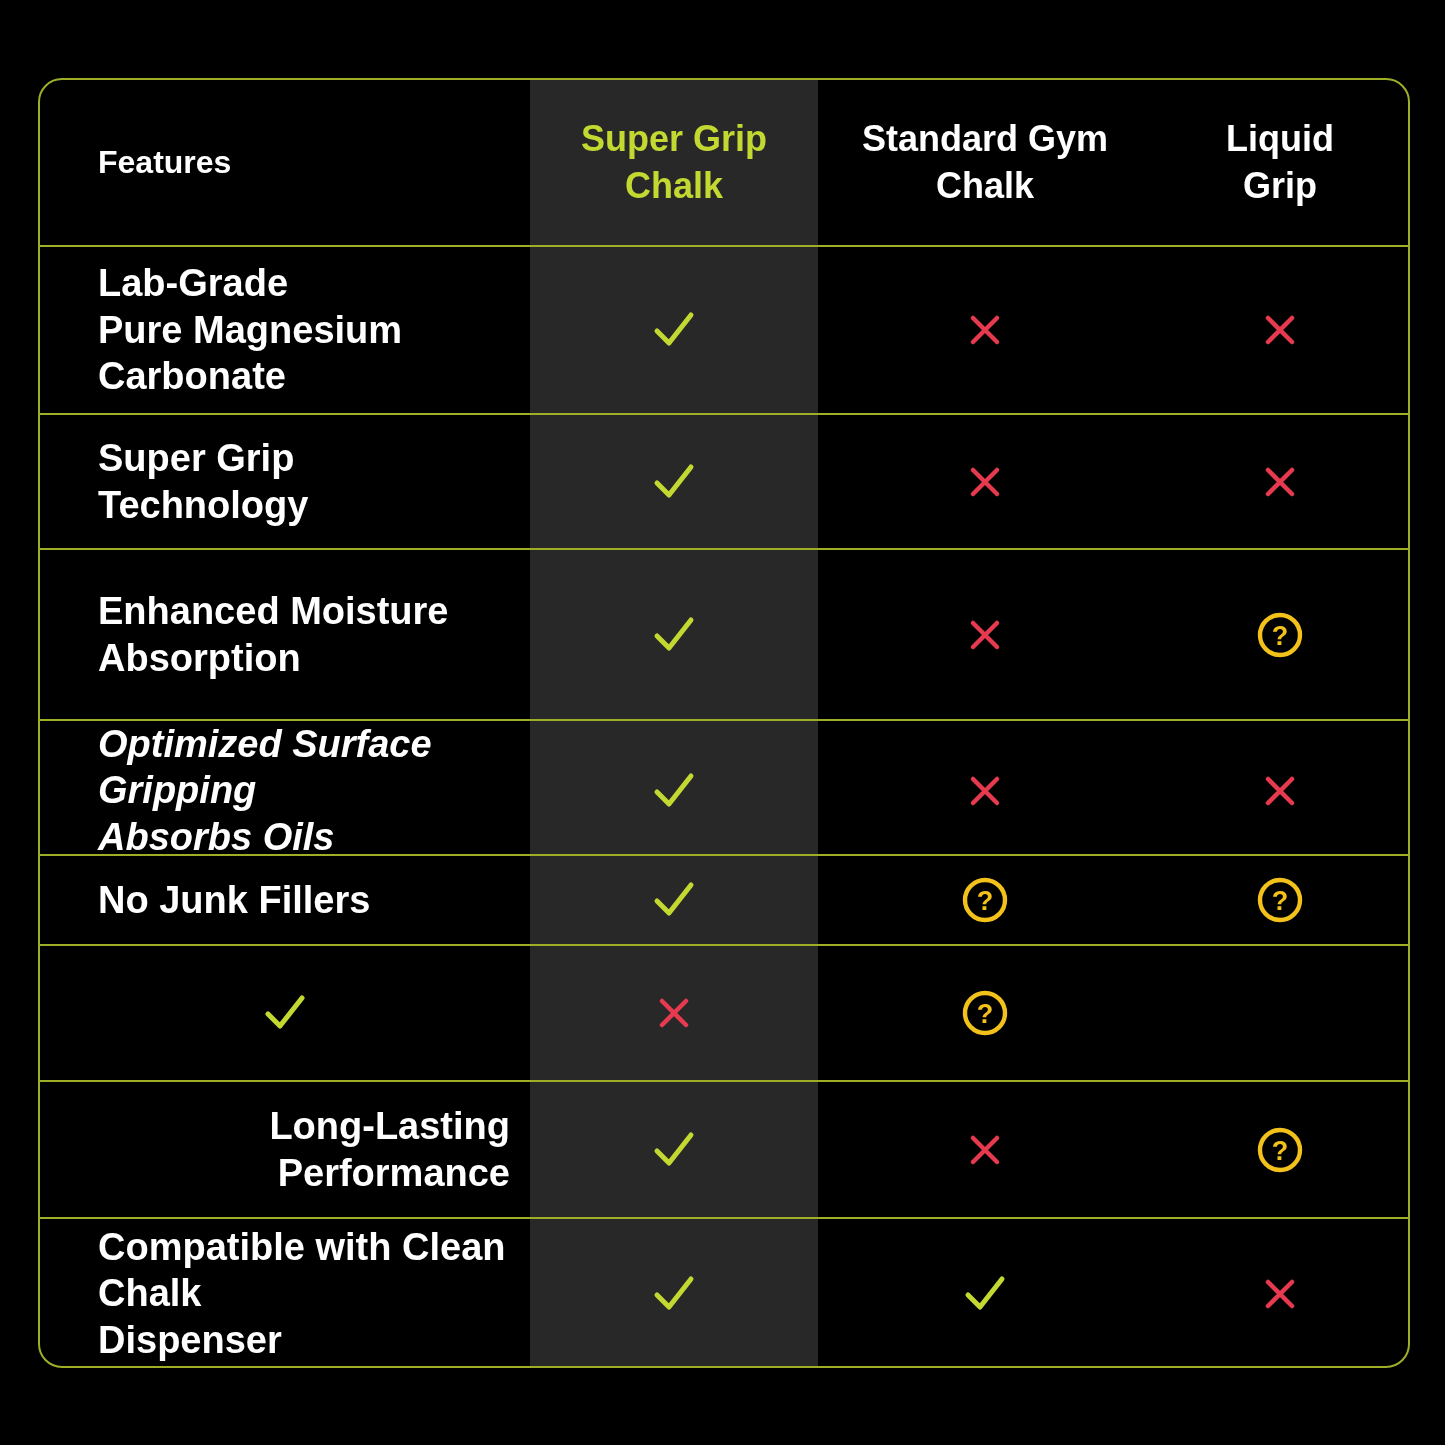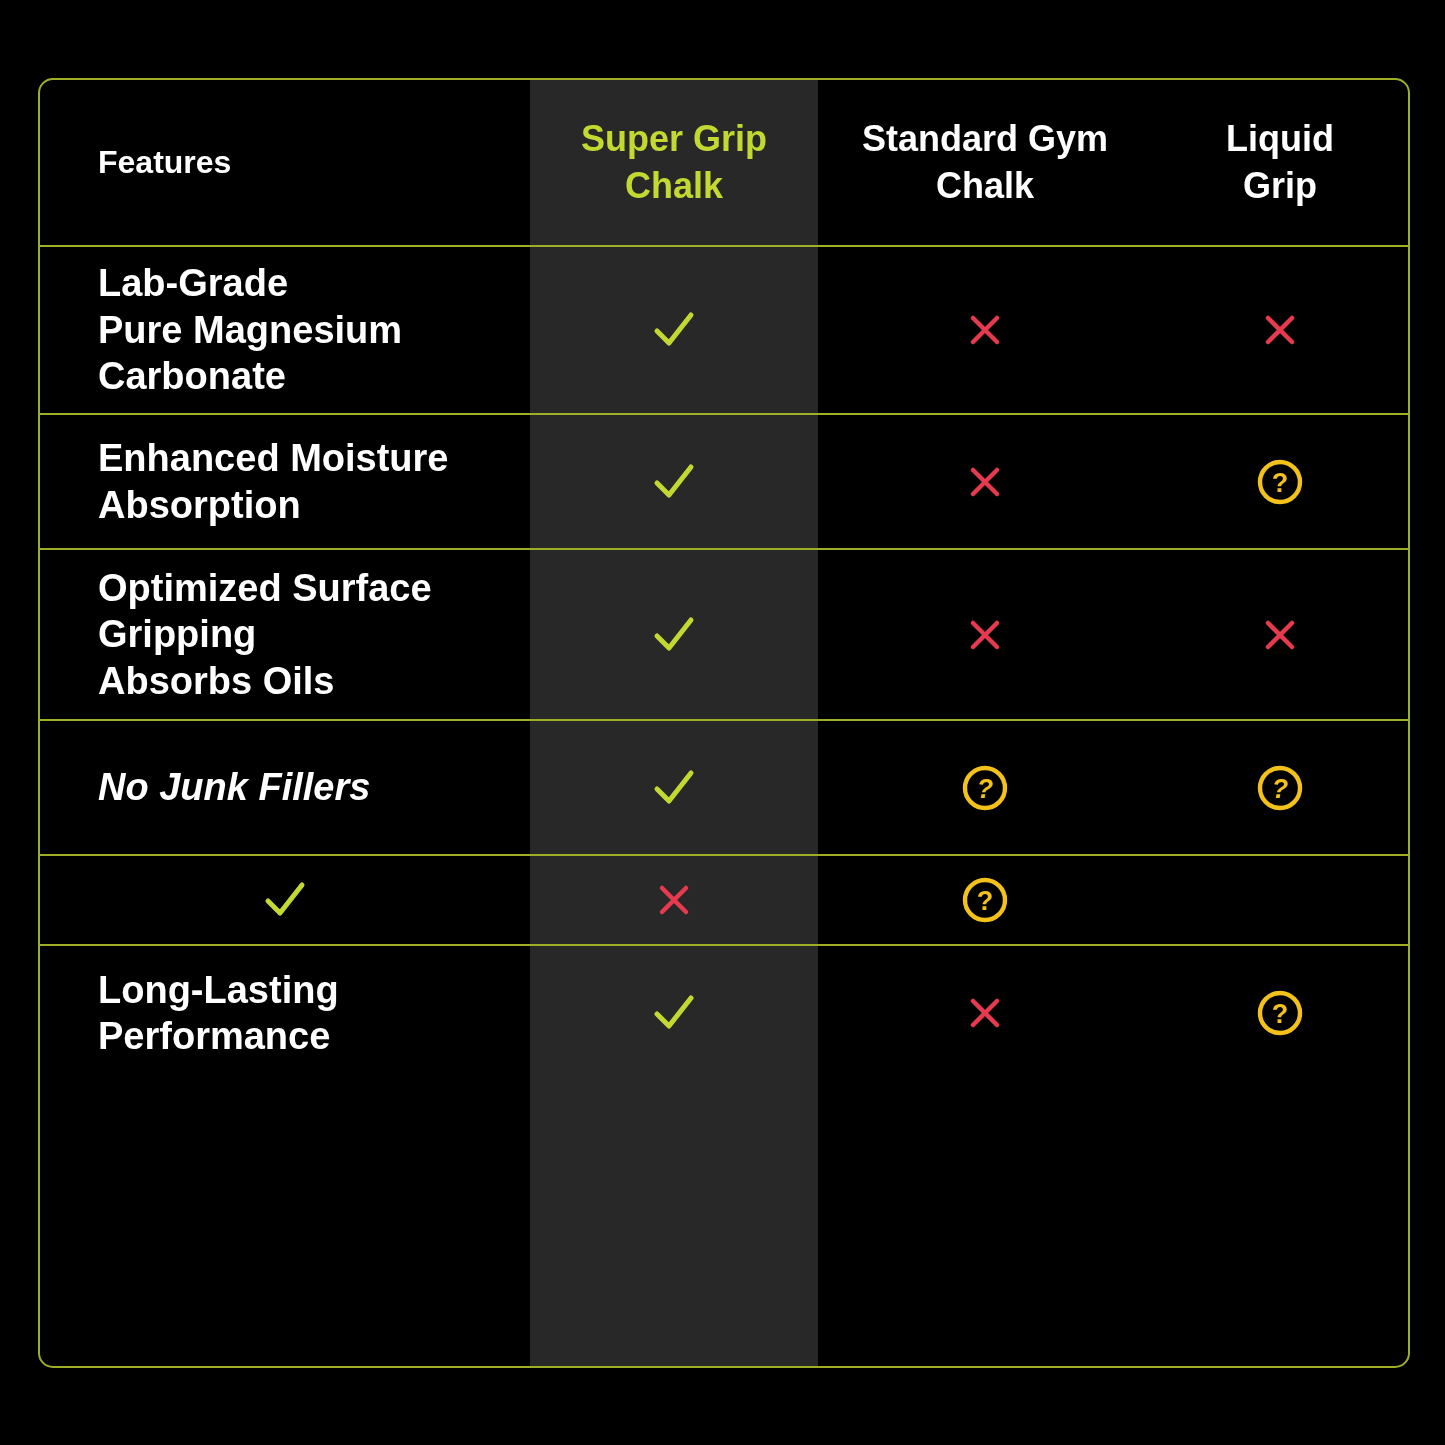"Features" .compare-table { border-radius: 15px -> 24px }
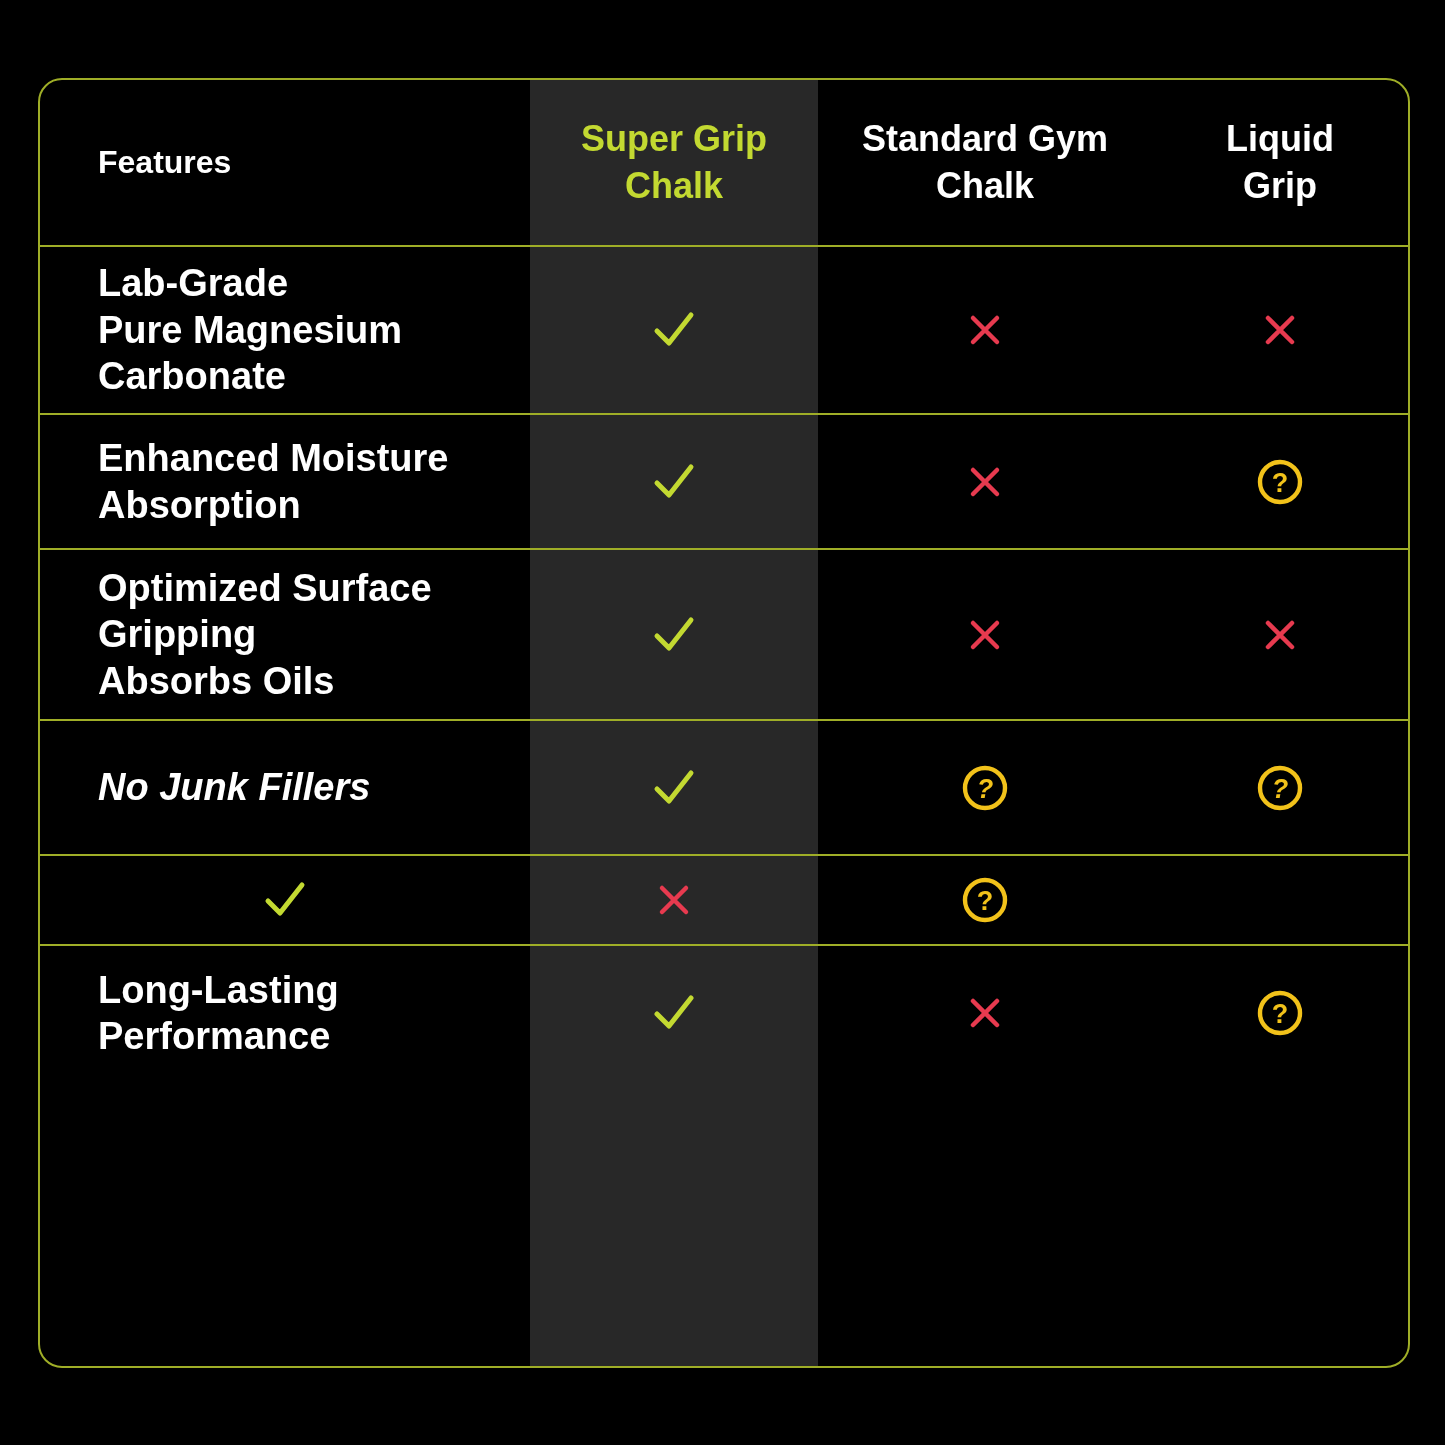"Super Grip Technology" div.t-row { html: none -> <div> <div>Super Grip Technology</div> <div> <svg> <path></path> </svg> </div> <div> <svg> <path></path> </svg> </div> <div> <svg> <path></path> </svg> </div> </div> }
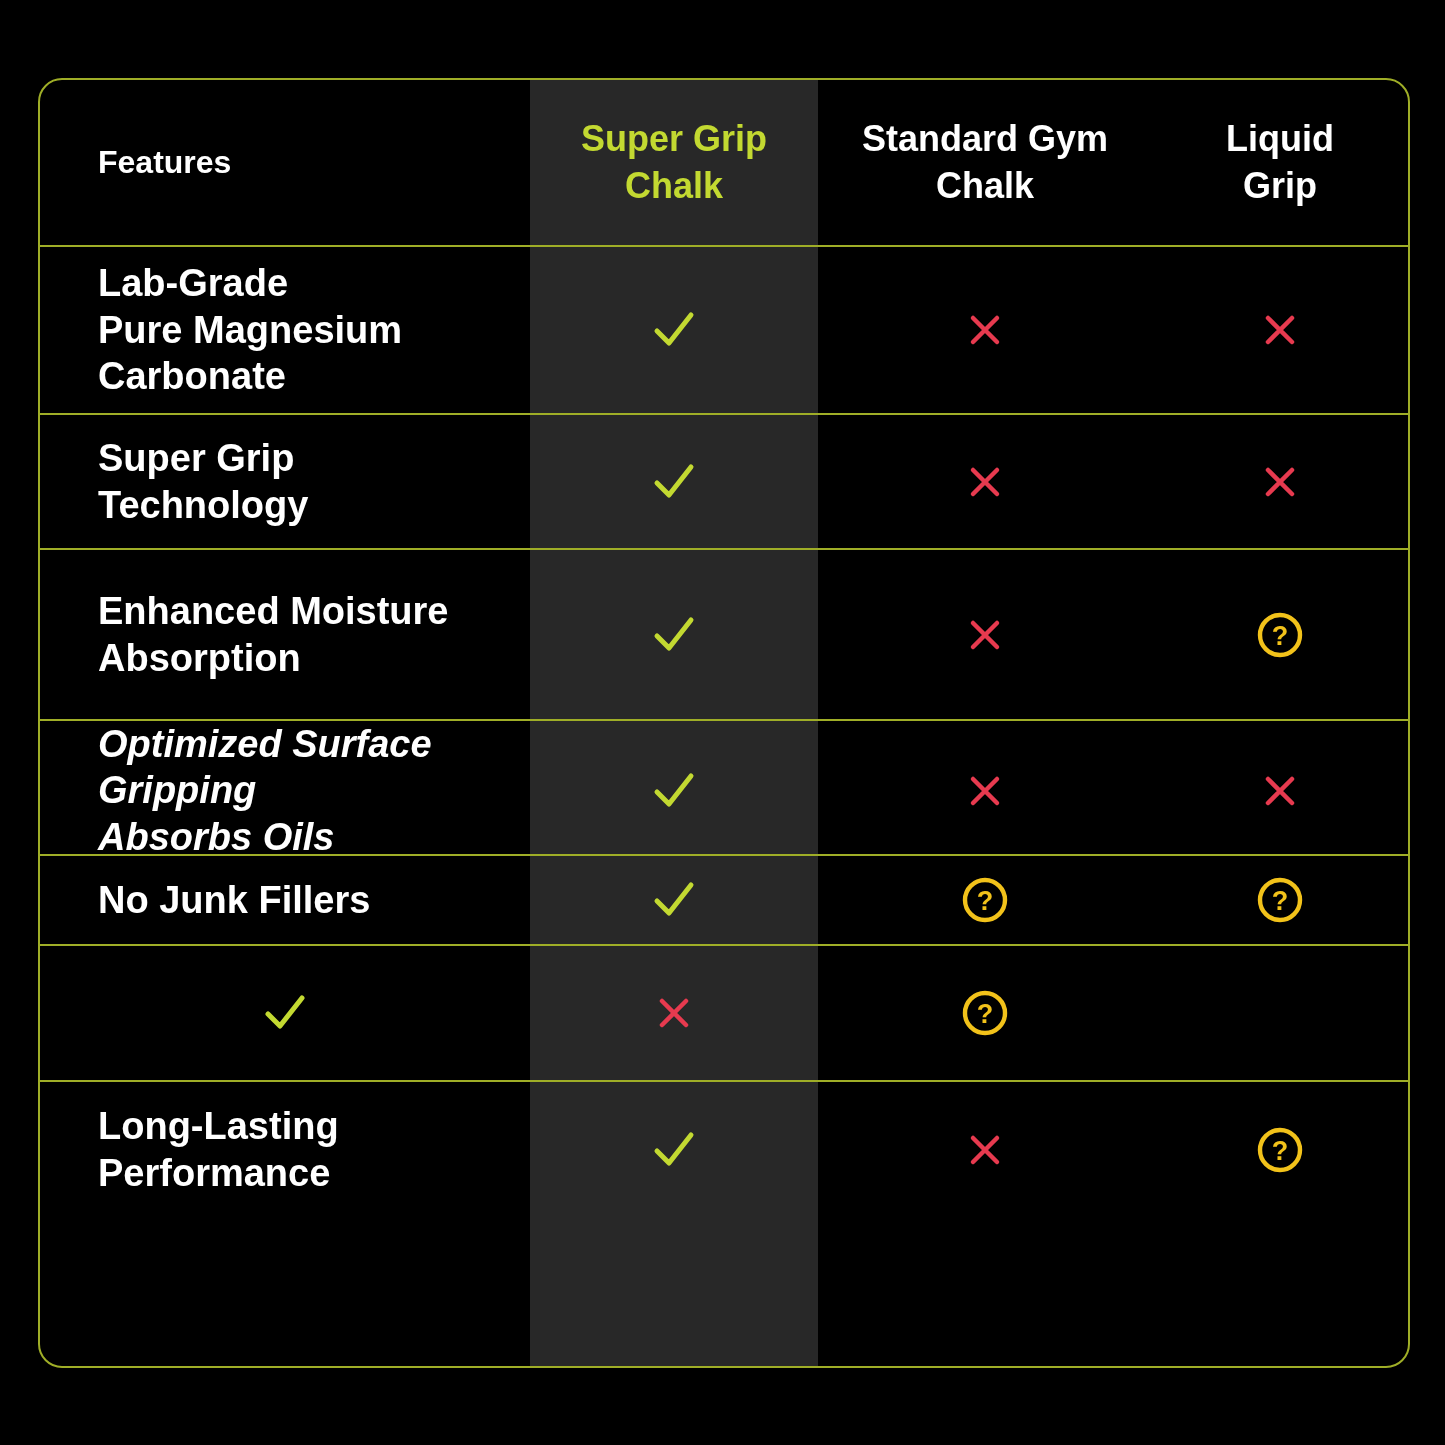"Long-Lasting Performance" .data-row:nth-of-type(7) { text-align: none -> right }
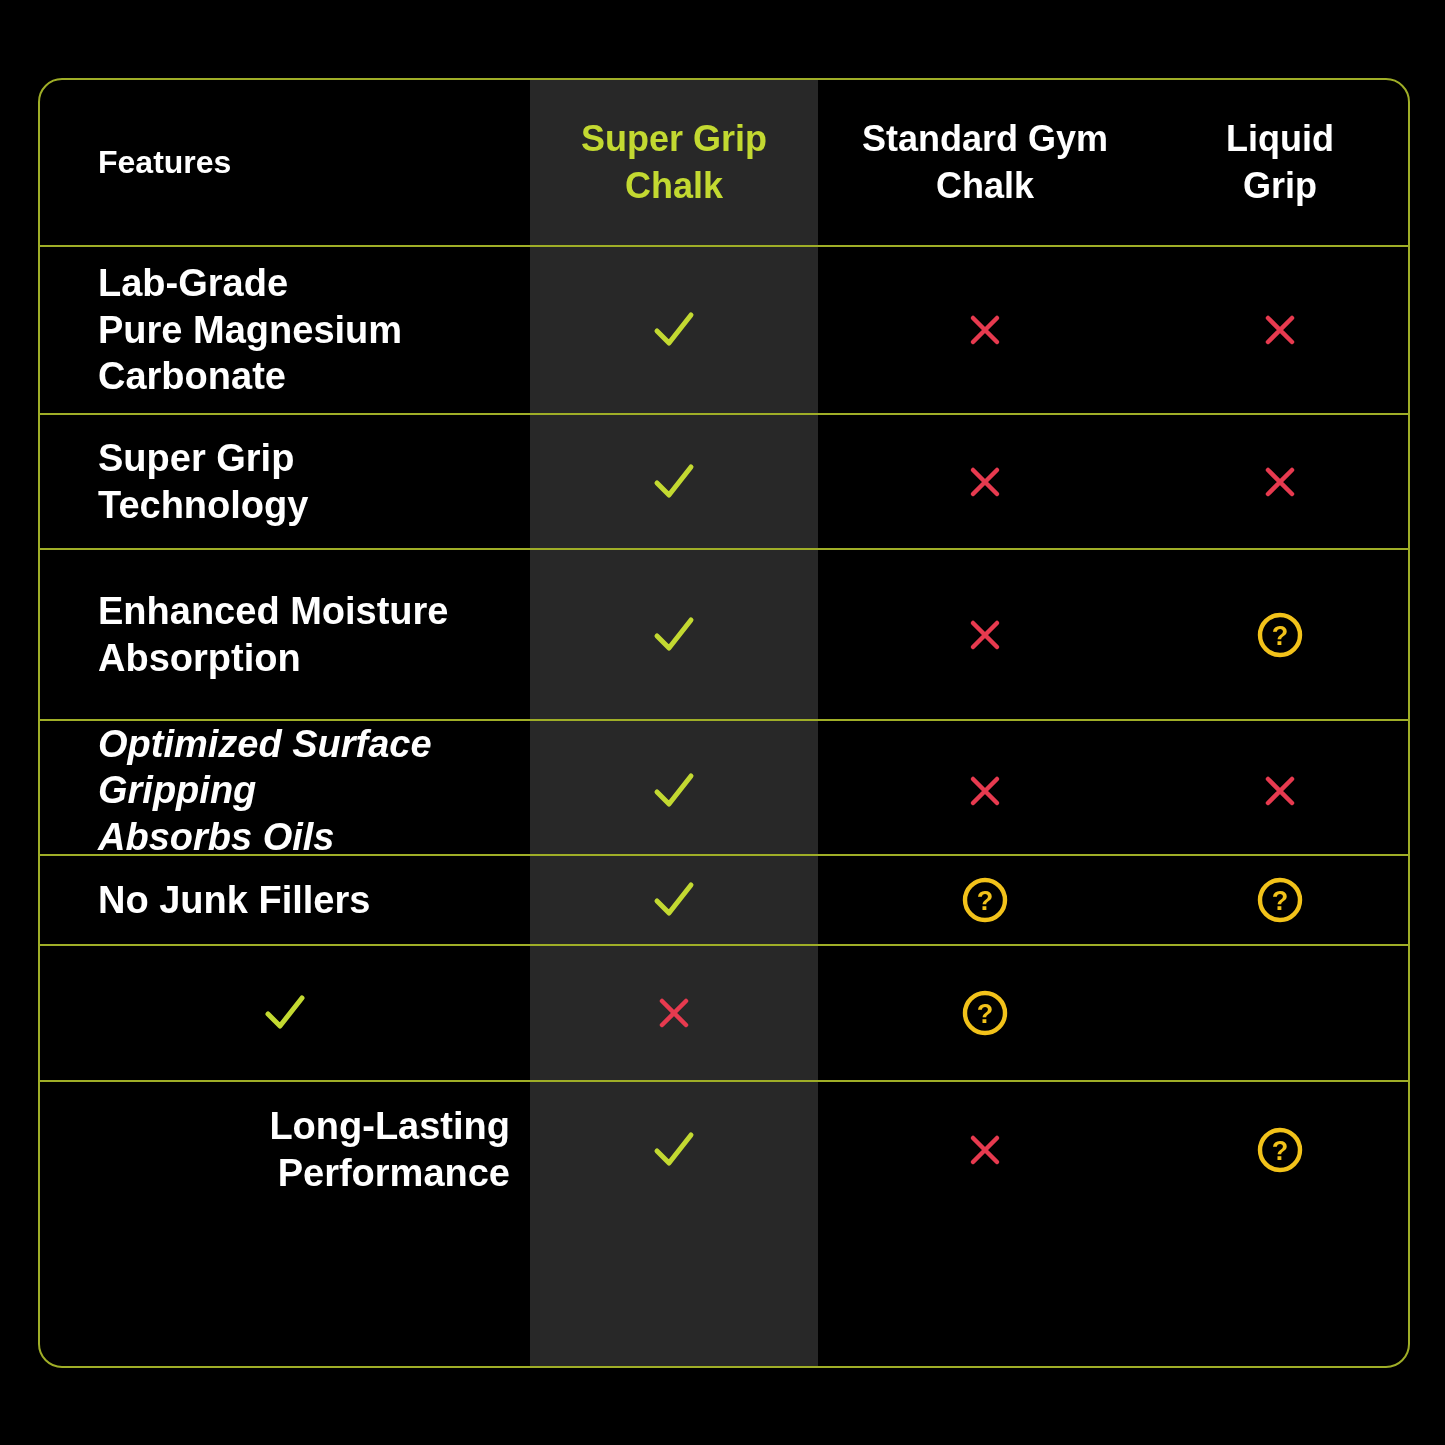"Compatible with Clean Chalk" div.t-row { html: none -> <div> <div>Compatible with Clean Chalk Dispenser</div> <div> <svg> <path></path> </svg> </div> <div> <svg> <path></path> </svg> </div> <div> <svg> <path></path> </svg> </div> </div> }
